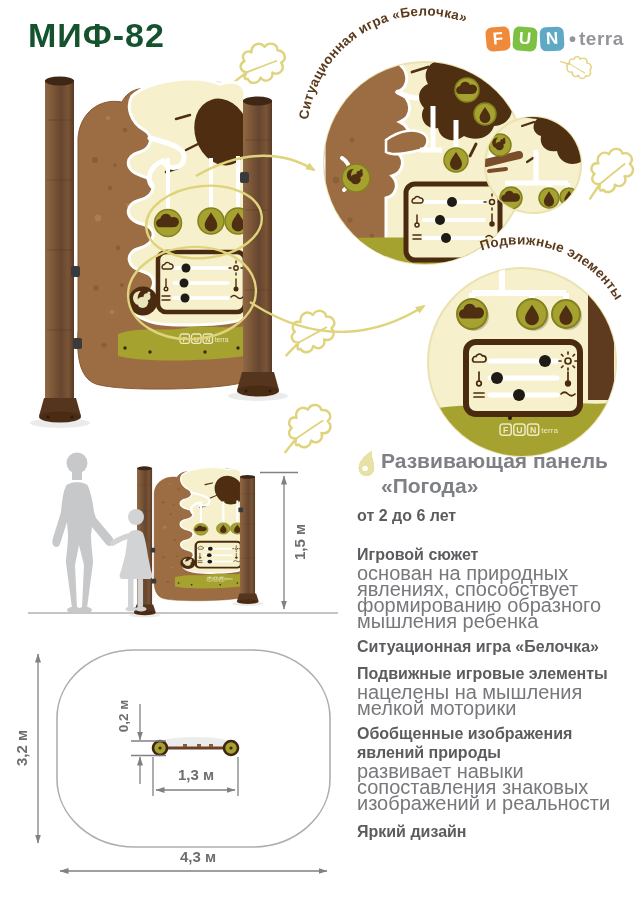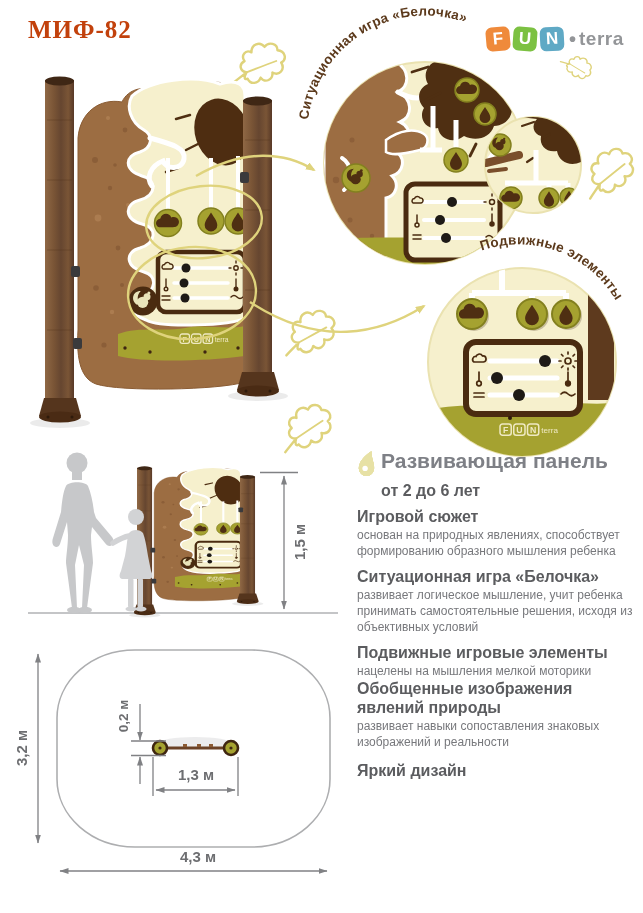"МИФ-82" .product-code { color: #c2410c -> #14532d; font-family: Liberation Serif, serif -> none; font-size: 25px -> 34px }
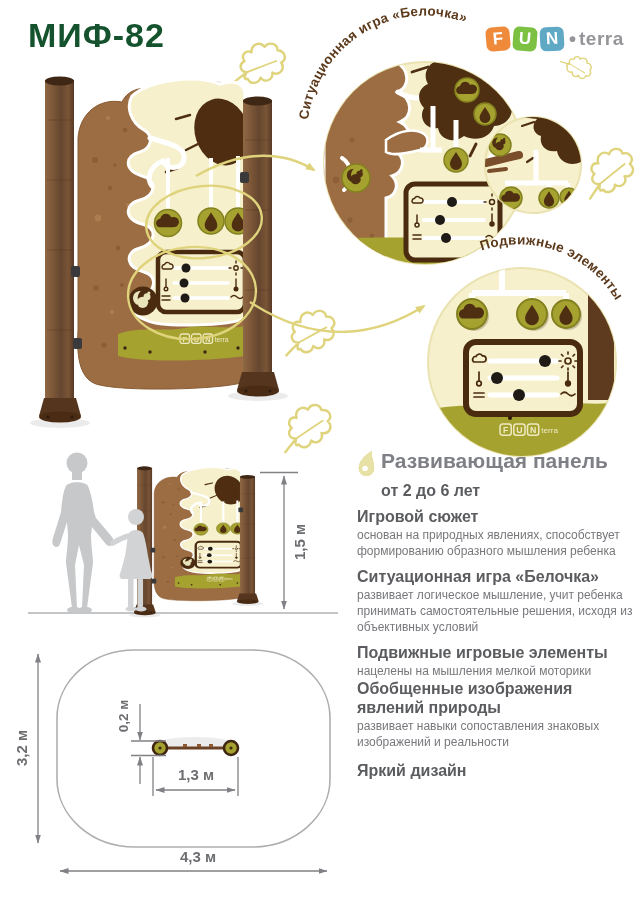"«Погода»" div { html: none -> <div>«Погода»</div> }
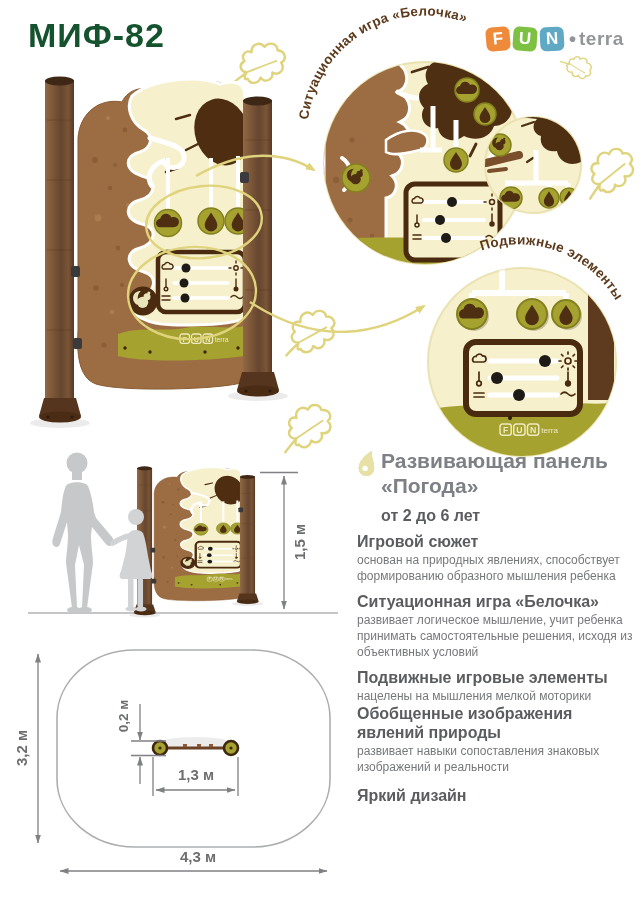"от 2 до 6 лет" .b1 { margin-left: 24px -> none }
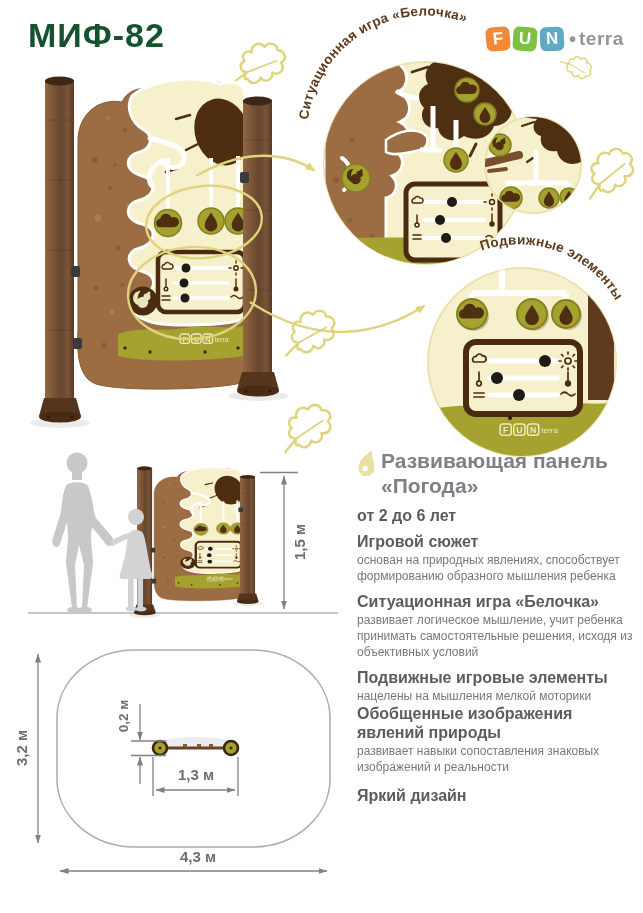"Игровой сюжет" .b2 { margin-top: 6px -> 19px }
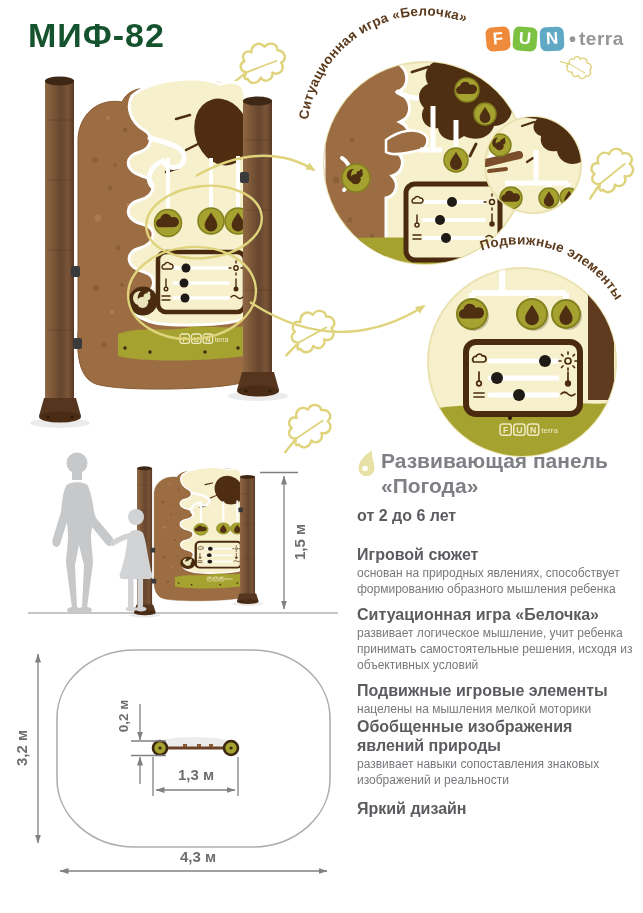"основан на природных явлениях," .bullet-b { font-size: 12px -> 20px }
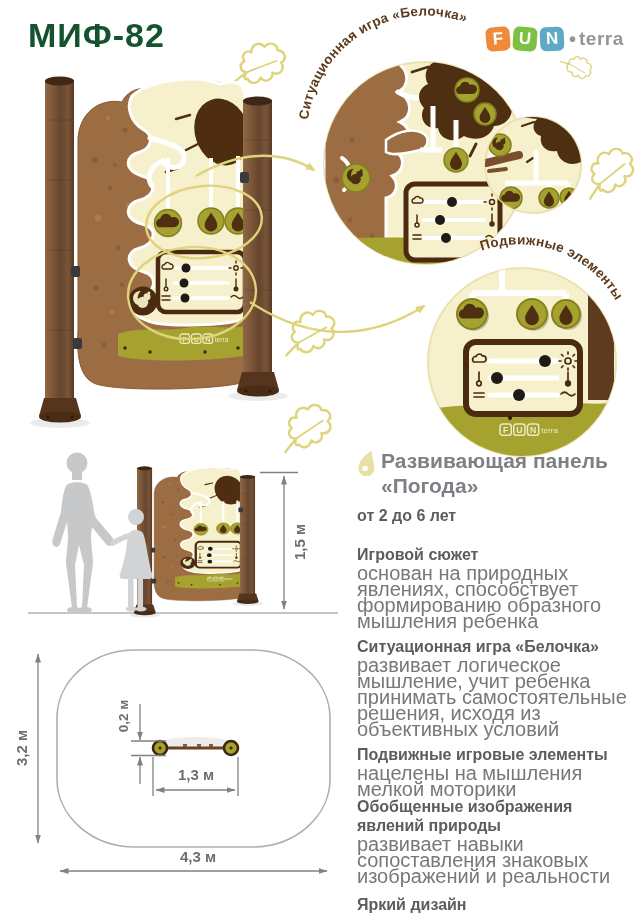"развивает логическое мышление, учит" div.bullet-b { html: <div>развивает логическое мышление, учит ребенка принимать самостоятельные решения, исходя из объективных условий</div> -> none }
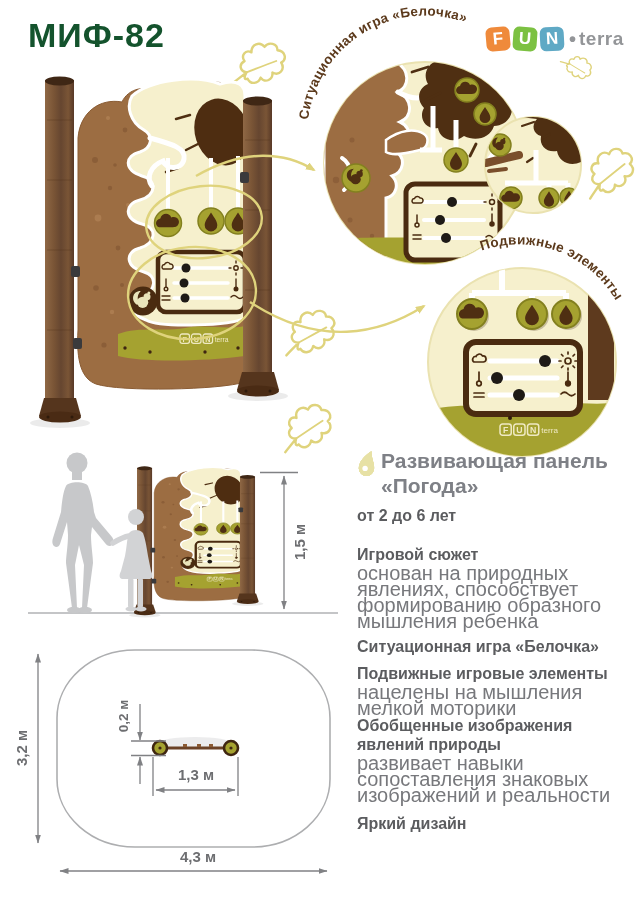"Обобщенные изображения явлений природы" .b5 { margin-top: none -> 8px }
